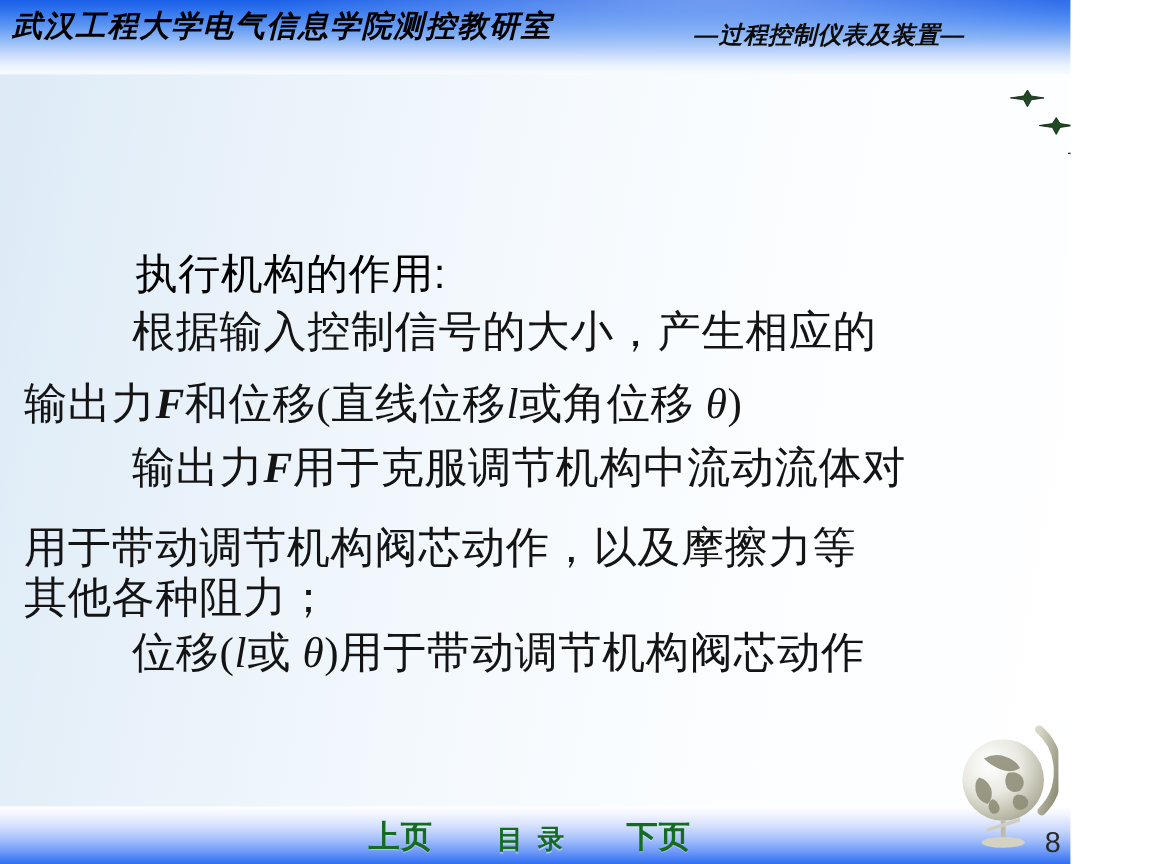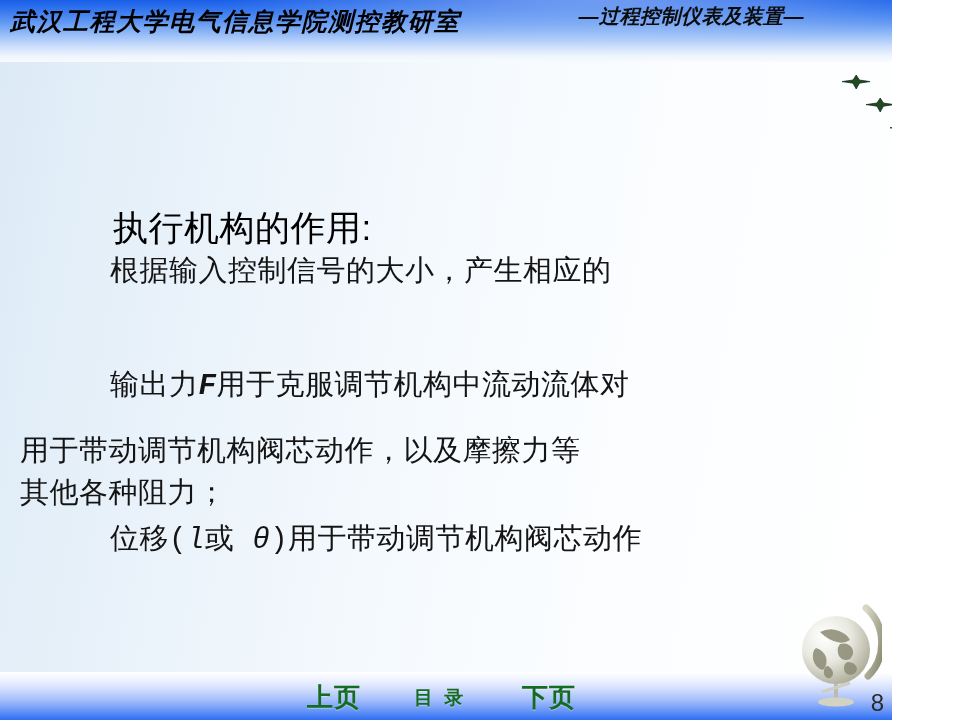"—过程控制仪表及装置—" #header-right { top: 3px -> 16px }
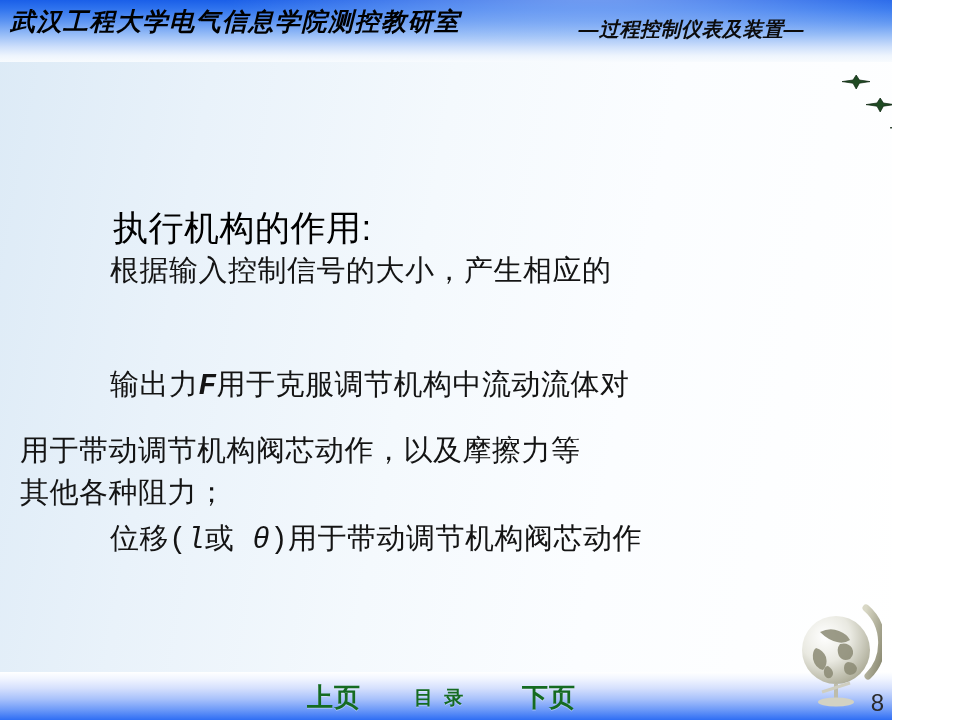"根据输入控制信号的大小，产生相应的" .body-line { font-family: Liberation Mono, monospace -> Liberation Serif, serif; font-size: 29px -> 36px }
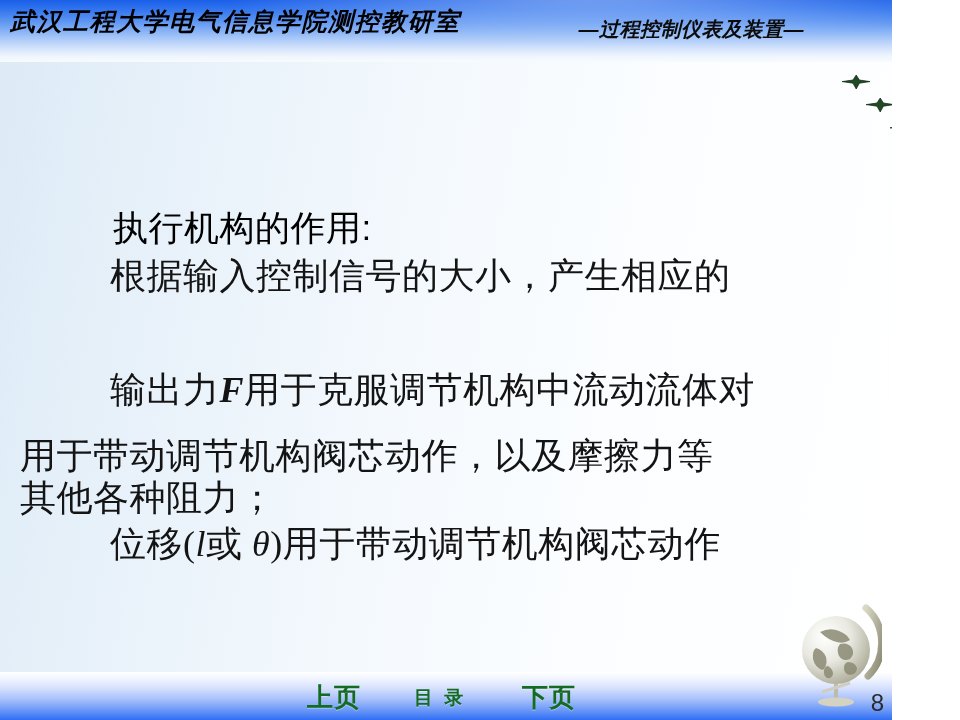"输出力F和位移(直线位移l或角位移 θ)" div.body-line { html: none -> <div>输出力<b>F</b>和位移(直线位移<i>l</i>或角位移 <i>θ</i>)</div> }
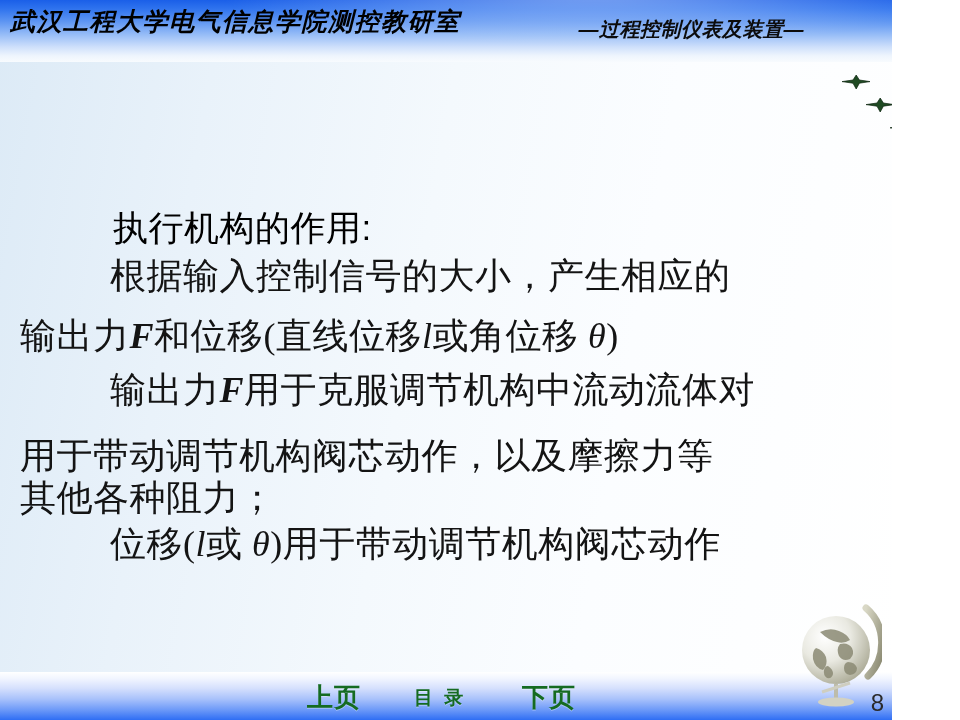"目 录" #nav-index { font-size: 19px -> 22px }
